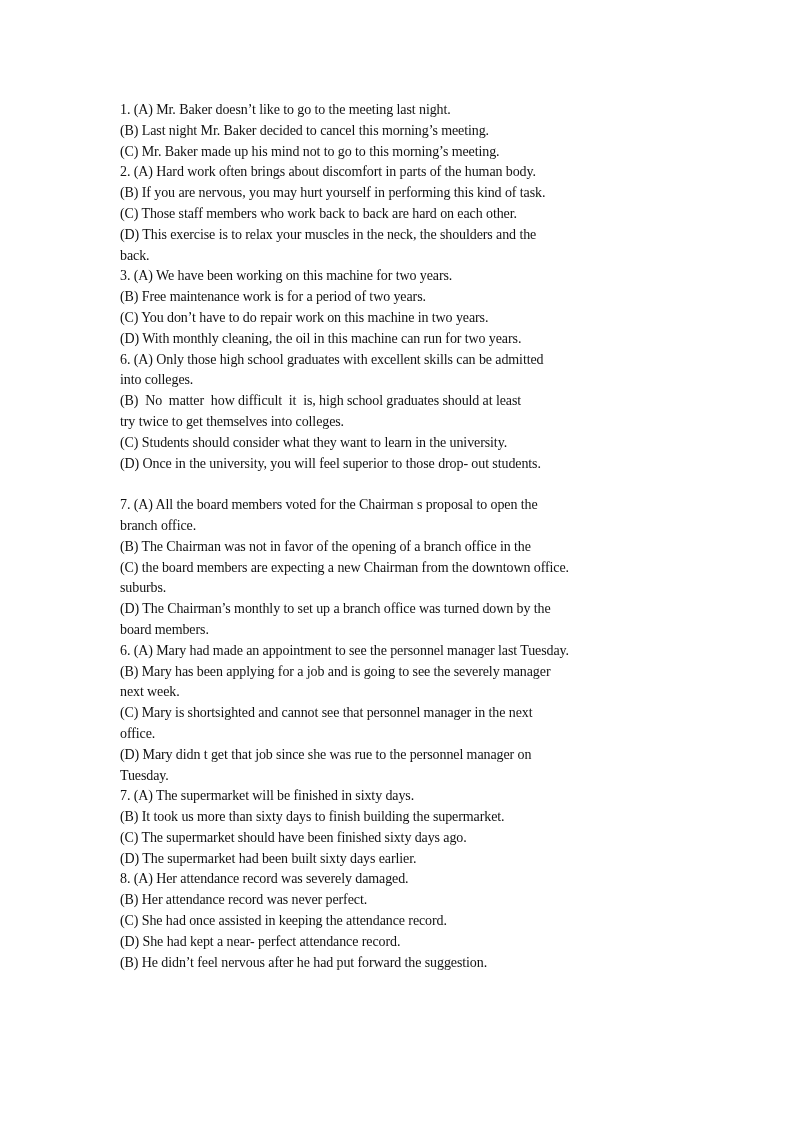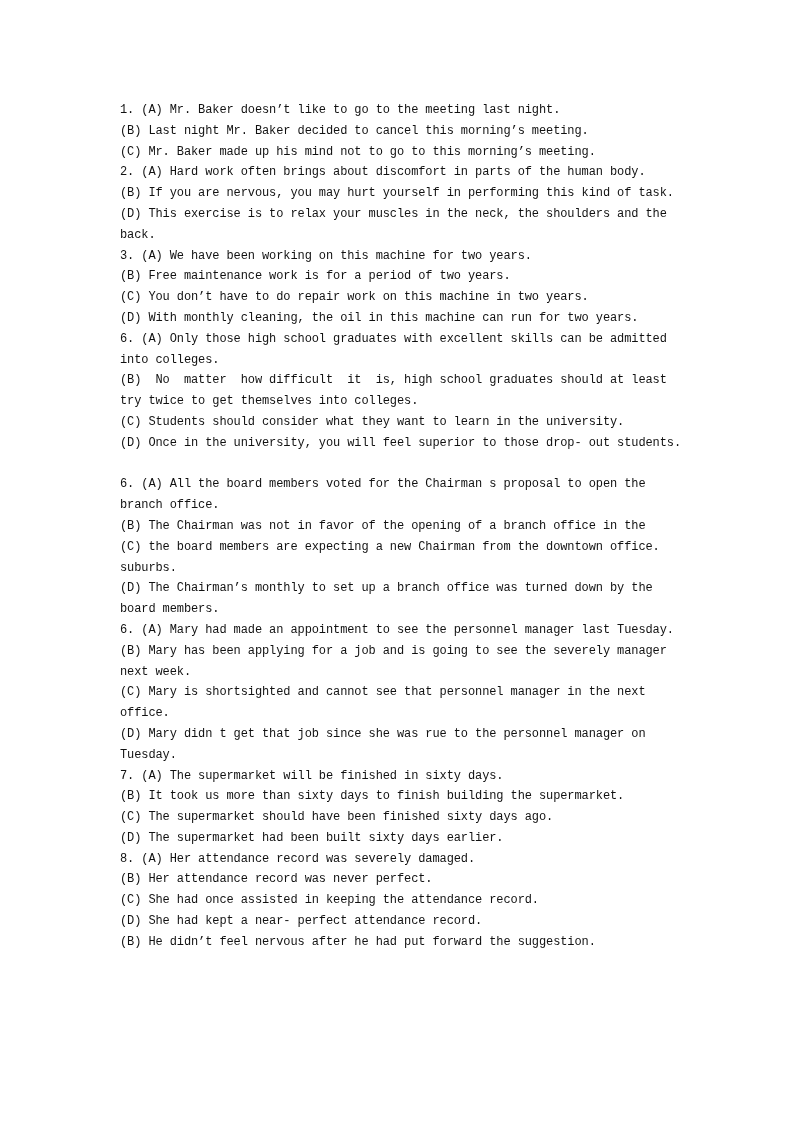"1. (A) Mr. Baker doesn’t" .line { font-family: Liberation Mono, monospace -> Liberation Serif, serif; font-size: 12px -> 14px }
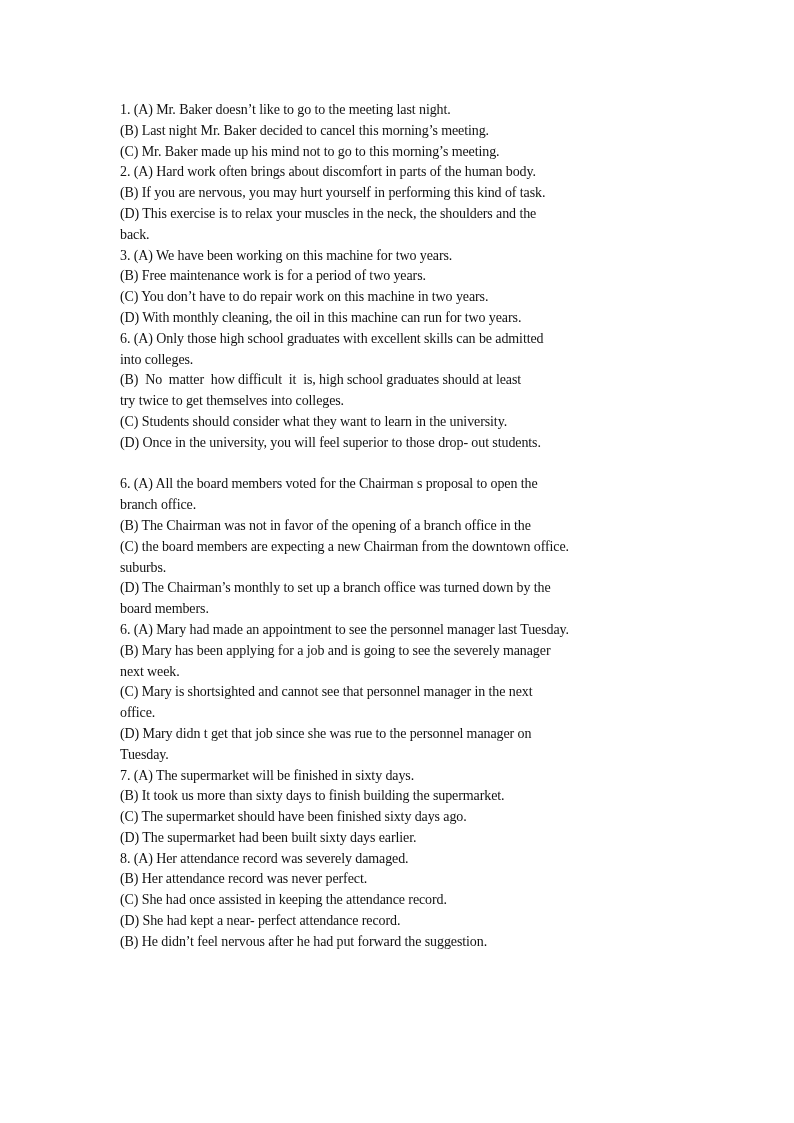"(C) Those staff members who" div.line { html: none -> <div>(C) Those staff members who work back to back are hard on each other.</div> }
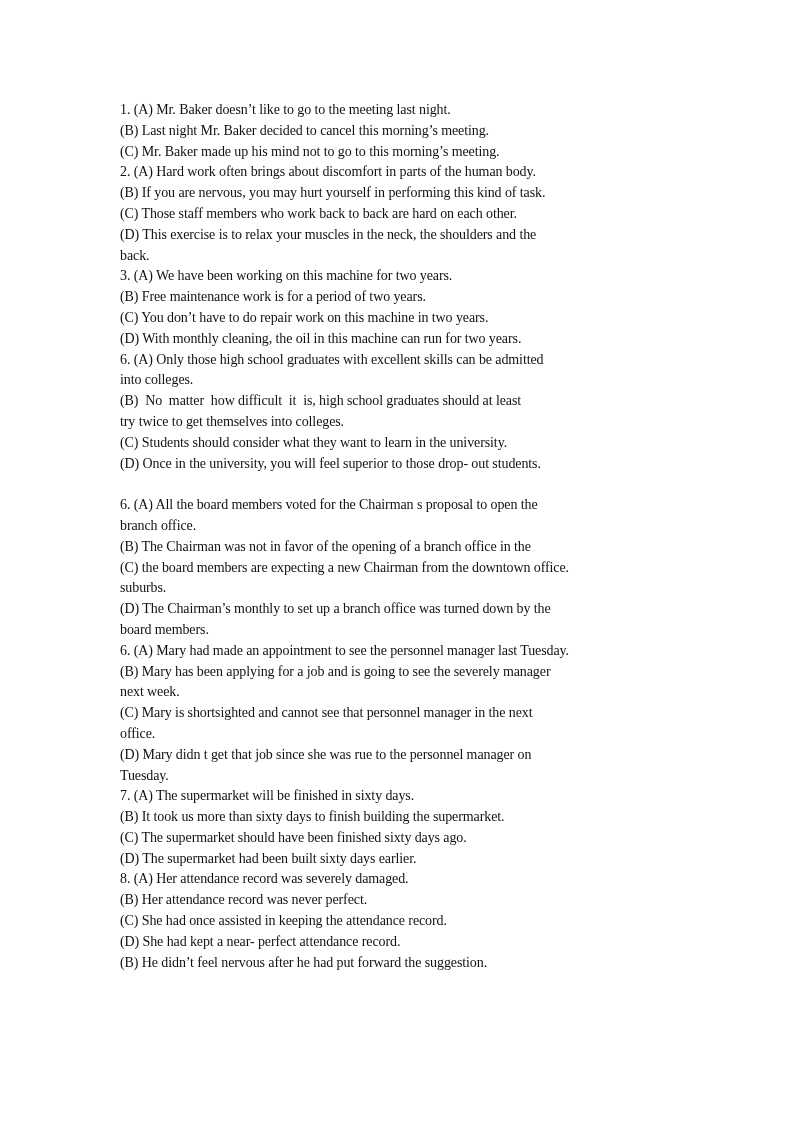"6. (A) All the board" div.line { text: 6 -> 7 }
